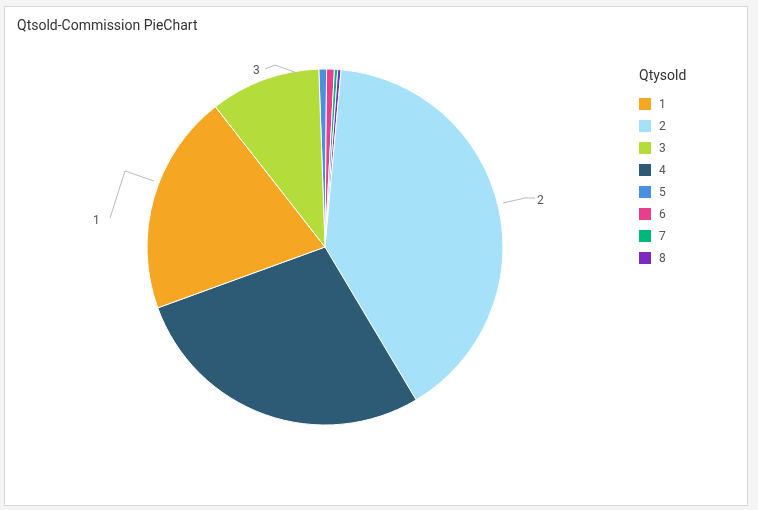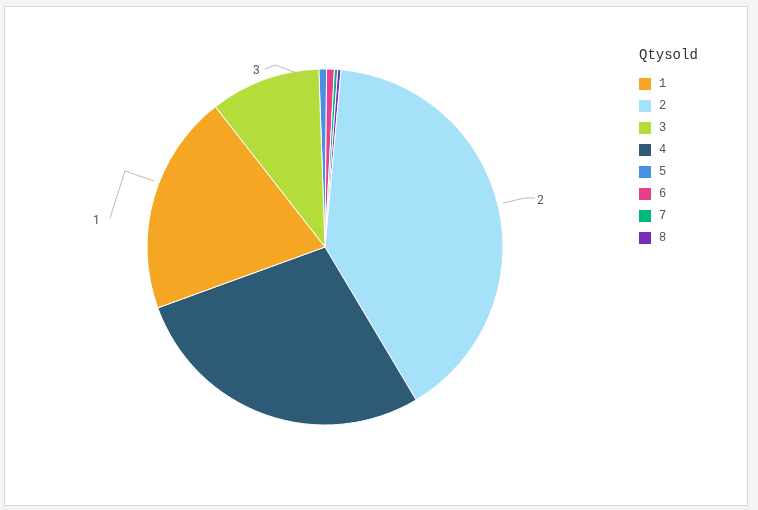"Qtsold-Commission PieChart" div.chart-title { html: none -> <div>Qtsold-Commission PieChart</div> }
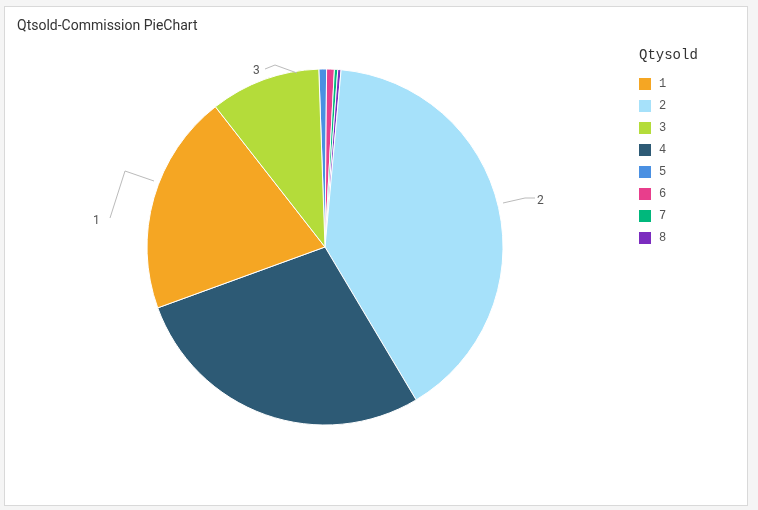"Qtysold" .legend { font-family: Liberation Mono, monospace -> none; top: 40px -> 60px }
